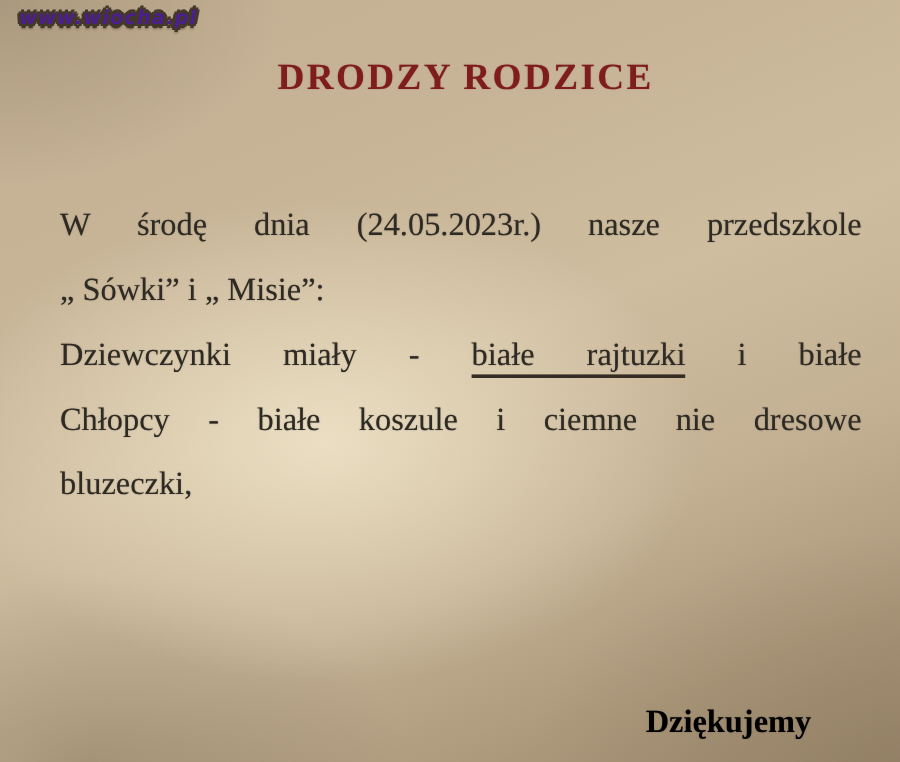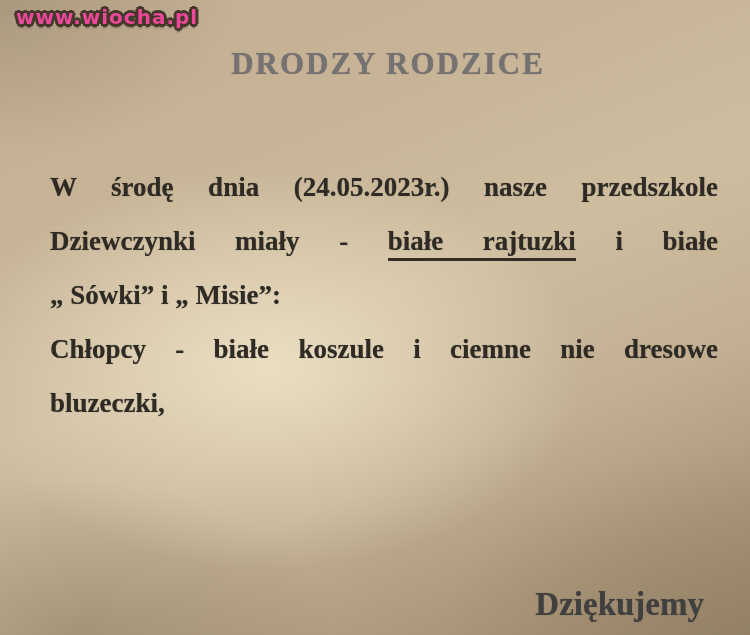"www.wiocha.pl" .watermark { color: #ec4899 -> #4c1d95; font-size: 20px -> 16px; font-style: none -> italic }
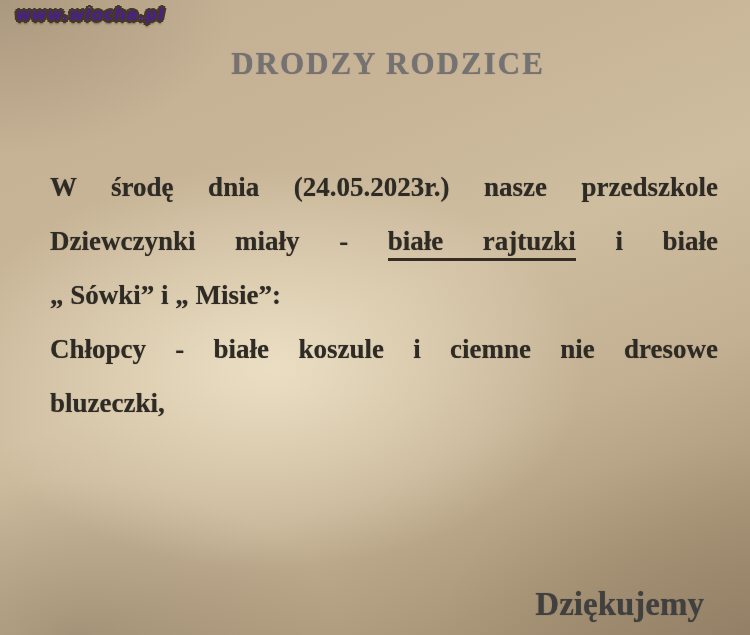"DRODZY RODZICE" .title { color: #737373 -> #7f1d1d }
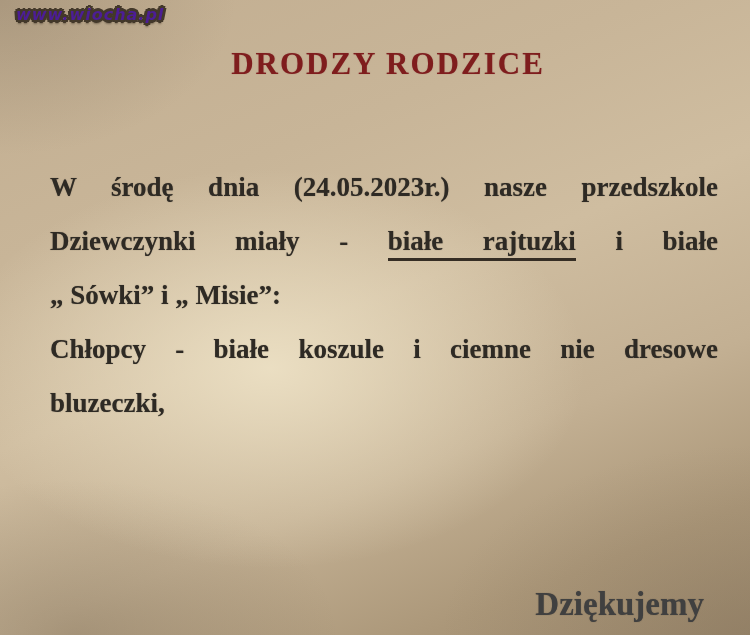"W środę dnia (24.05.2023r.) nasze" .body-text { font-weight: bold -> normal }
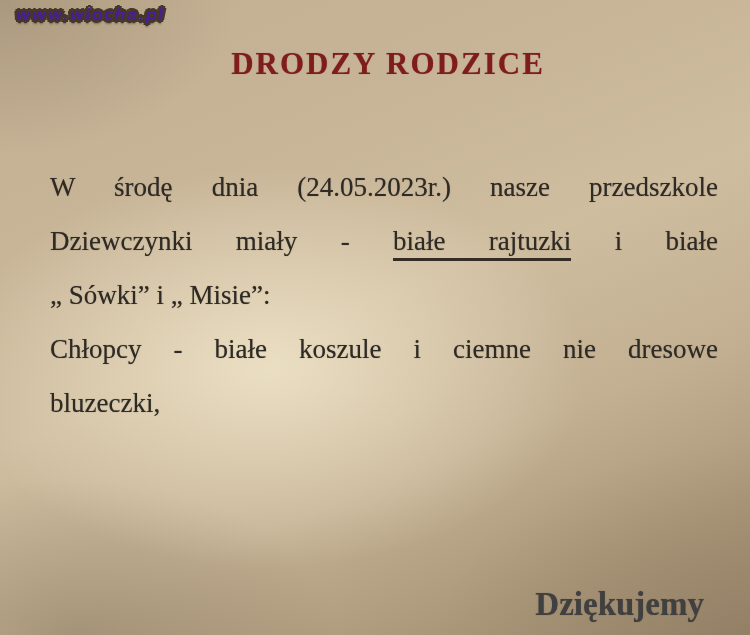"Dziewczynki miały - białe rajtuzki" div.line { order: before "„ Sówki” i „ Misie”:" -> after "„ Sówki” i „ Misie”:" }
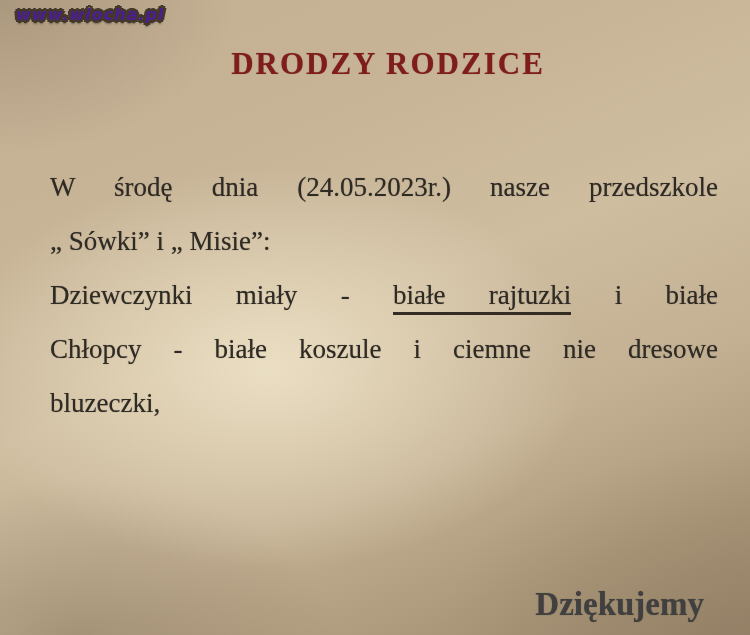"Dziękujemy" .signoff { color: #404040 -> #000000; font-size: 33px -> 27px; right: 46px -> 74px }
